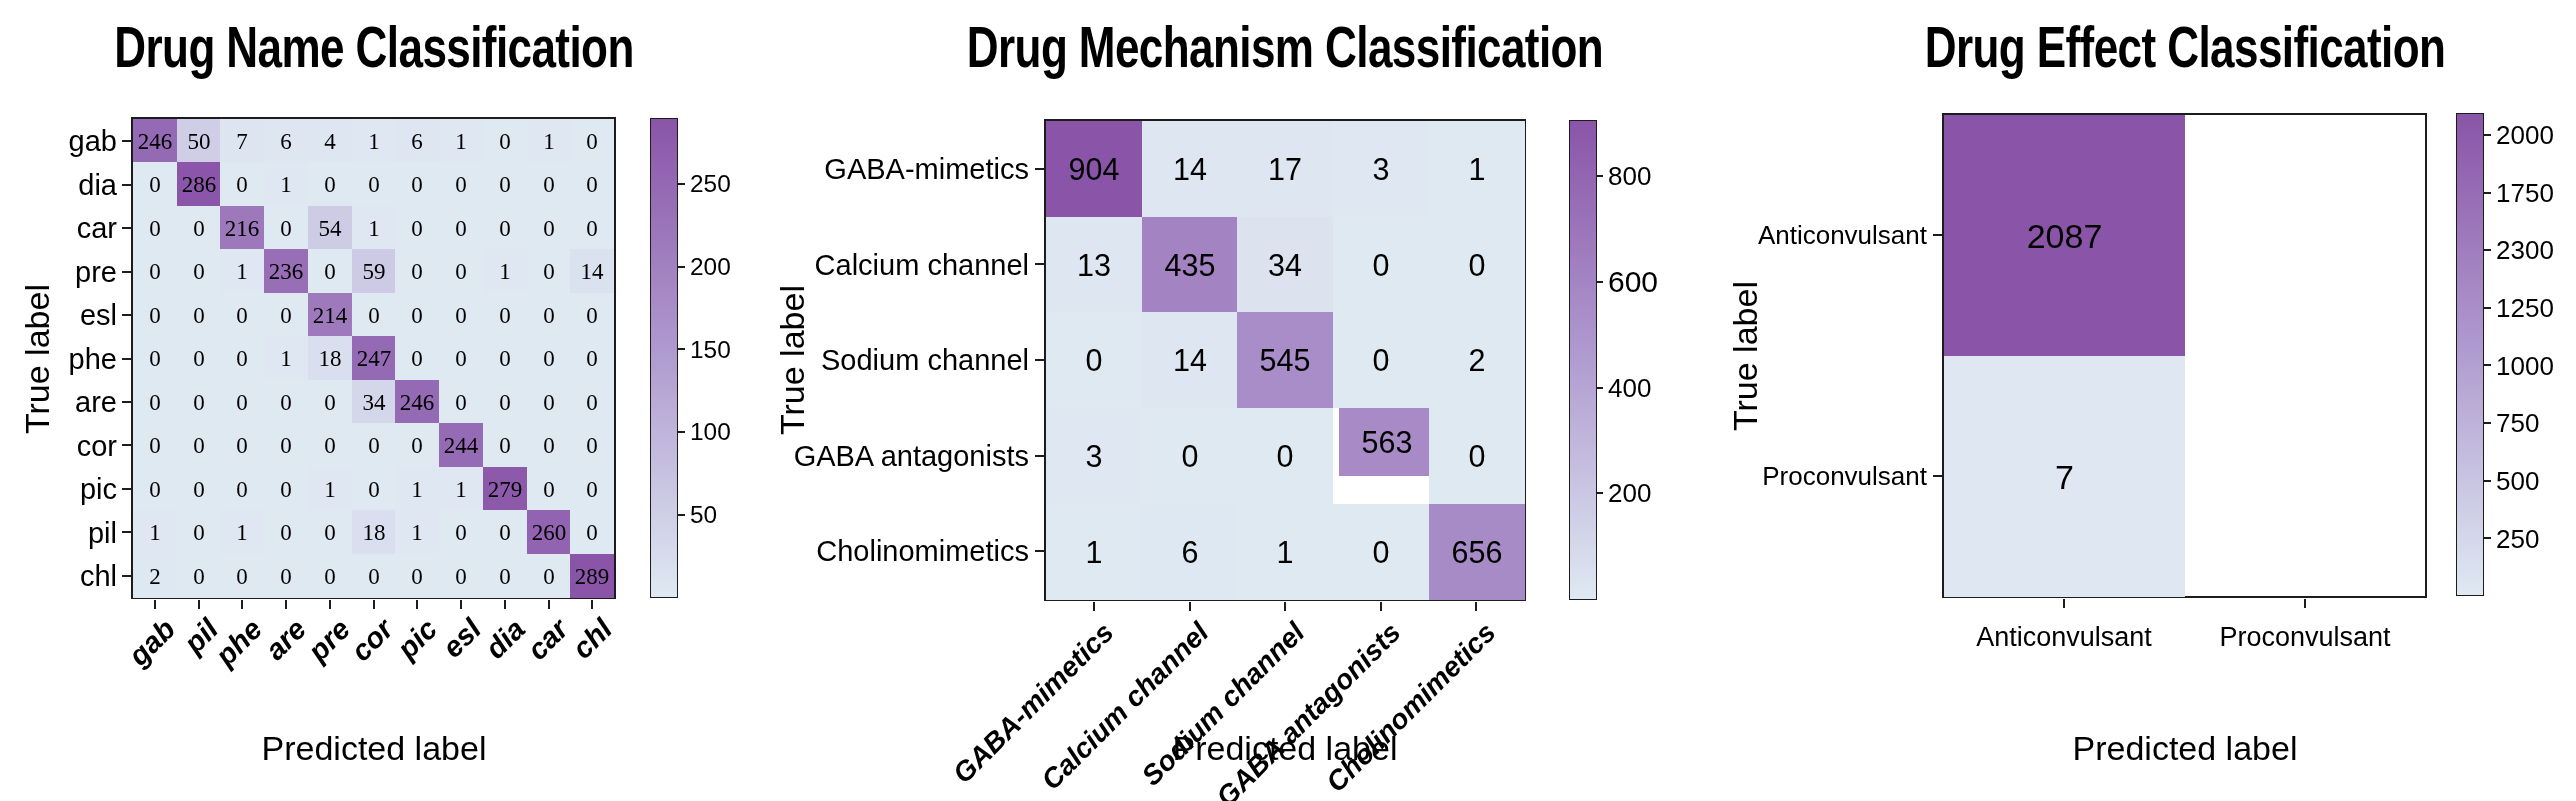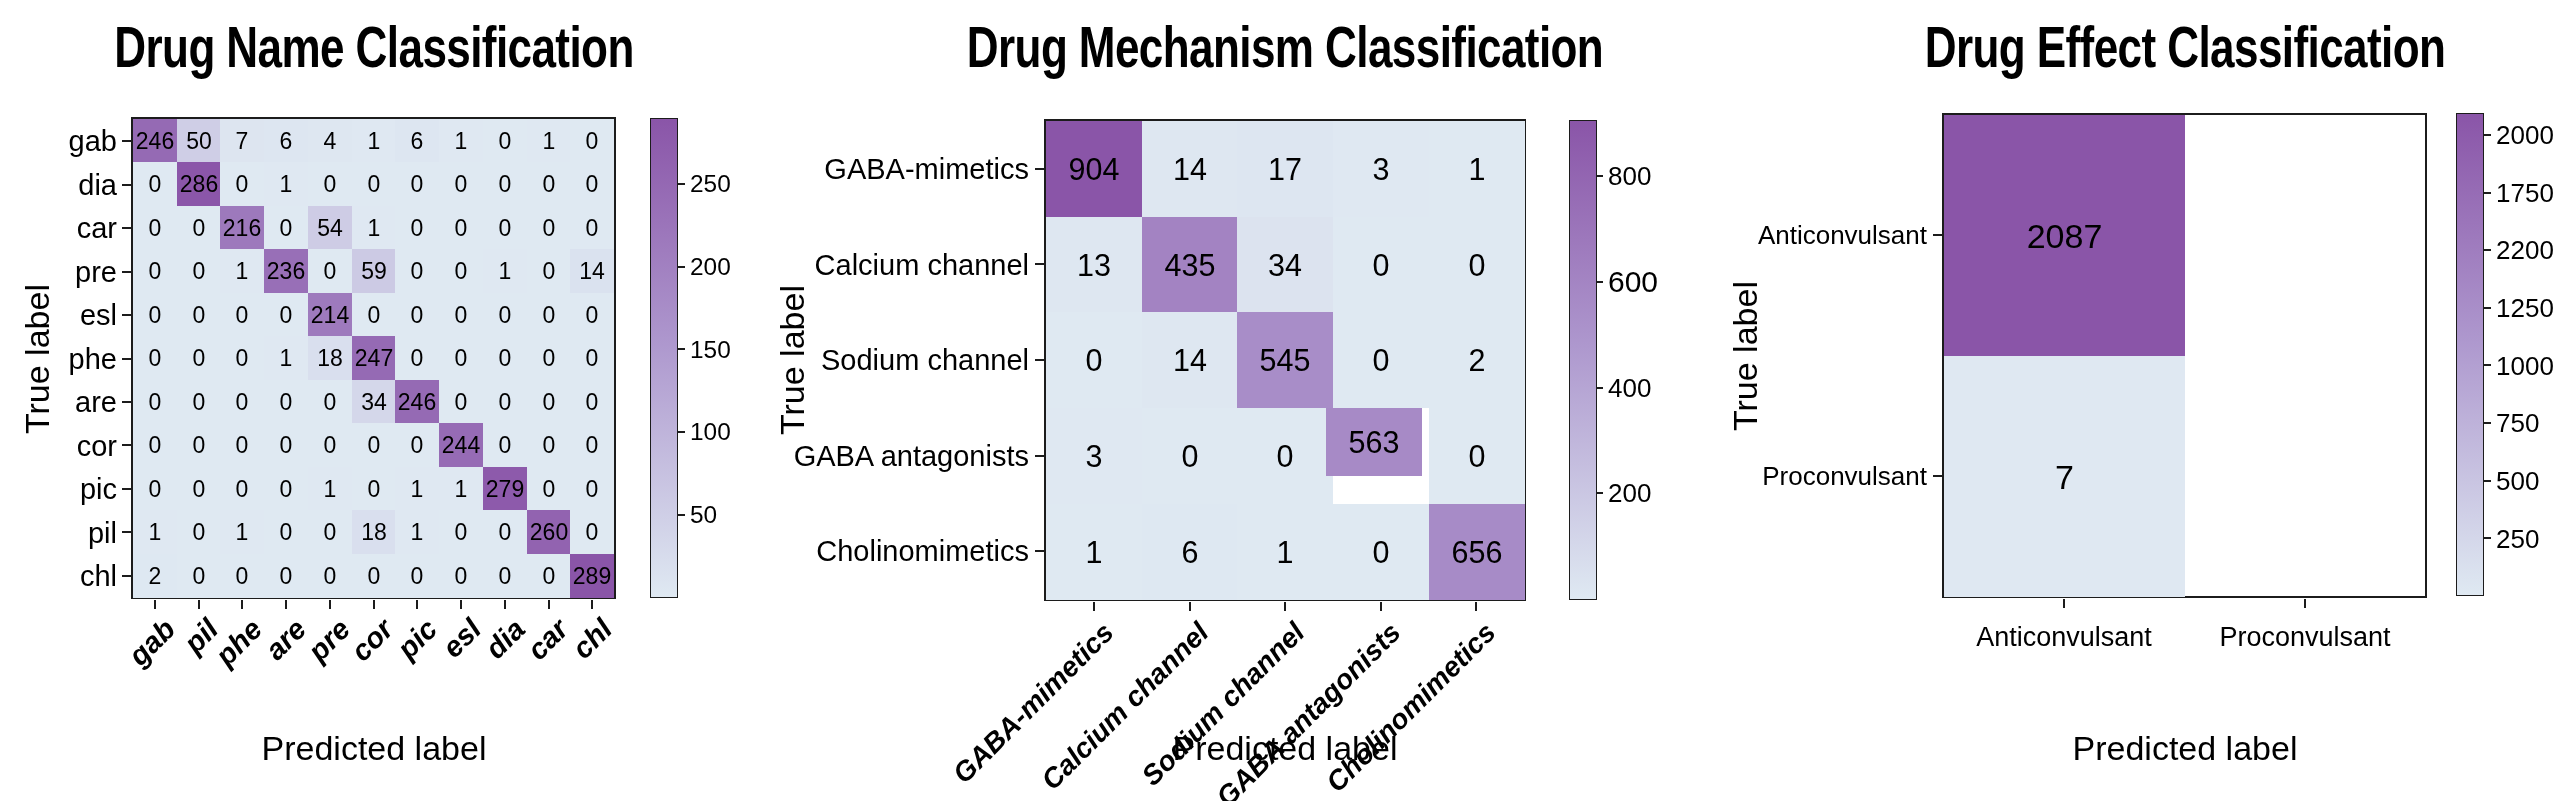"246" div.frame { font-family: none -> Liberation Serif, serif }
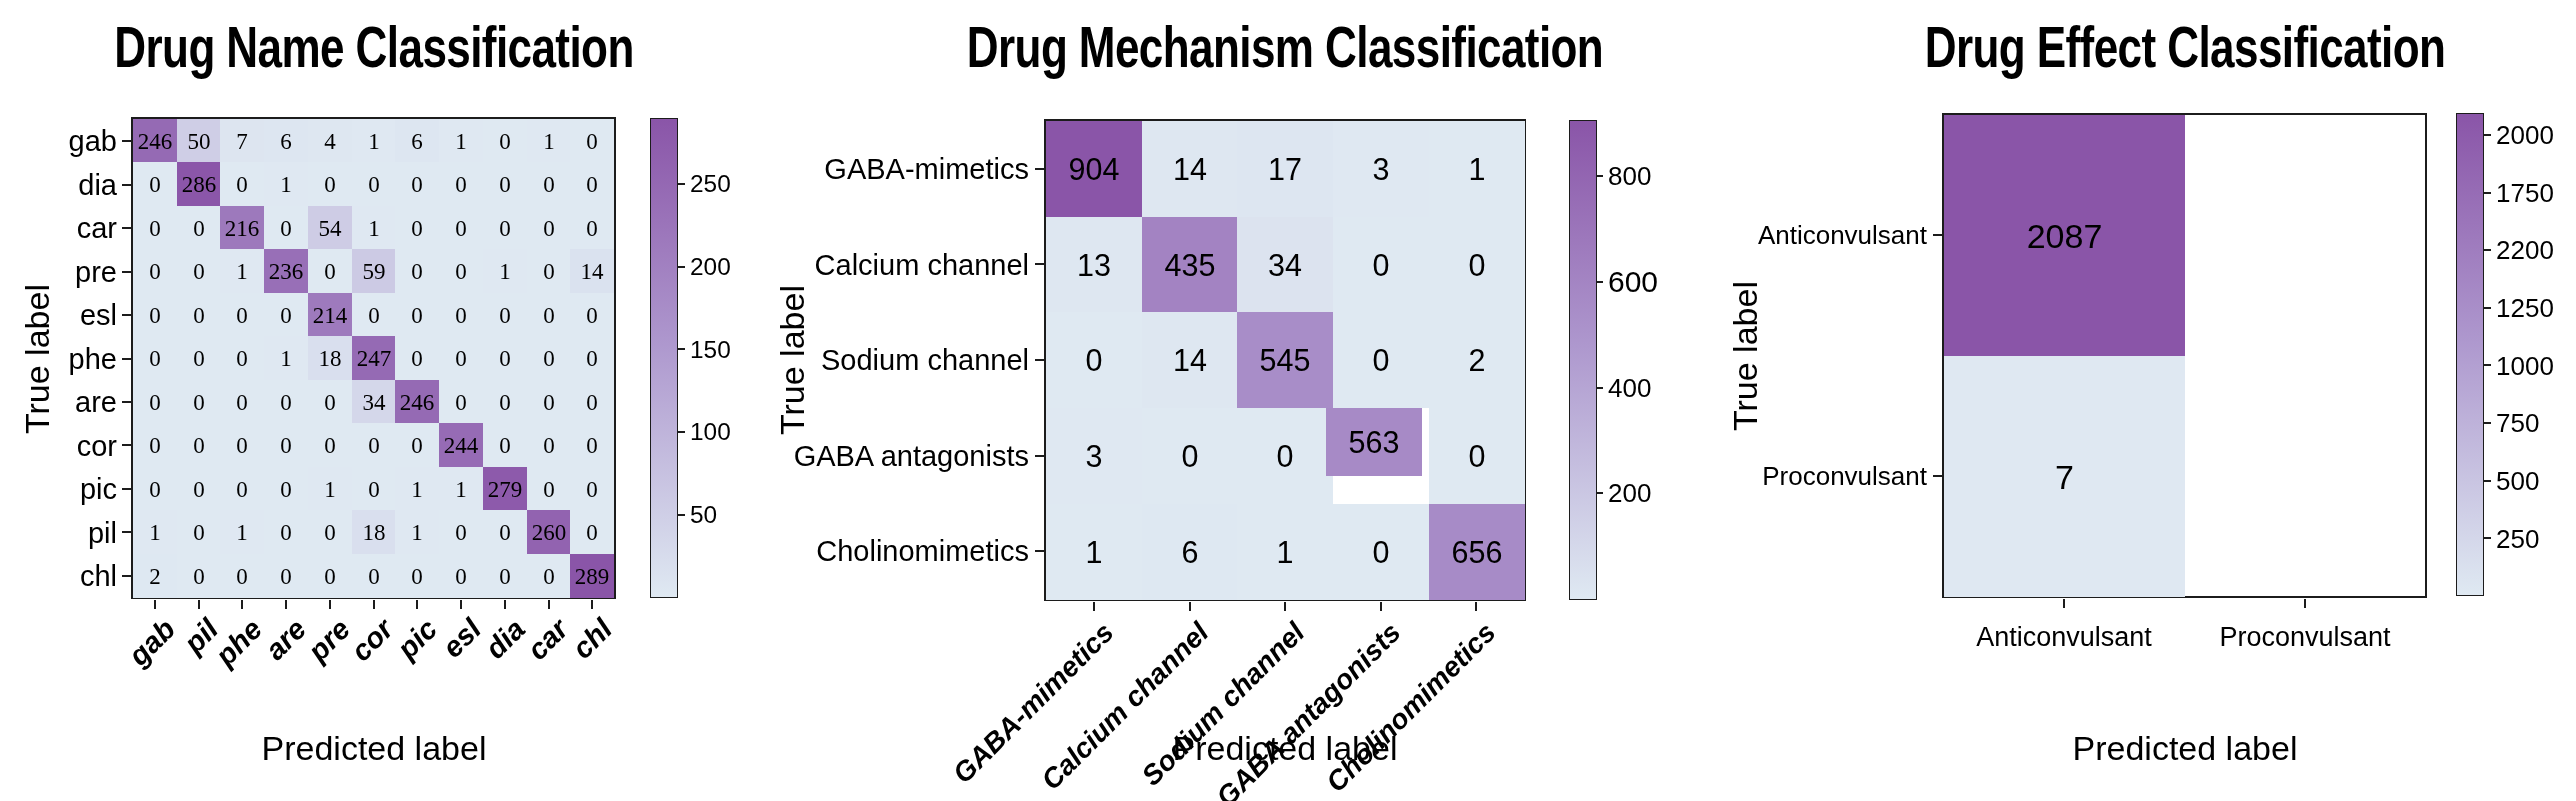"2200" div.lbl { text: 2200 -> 2300 }
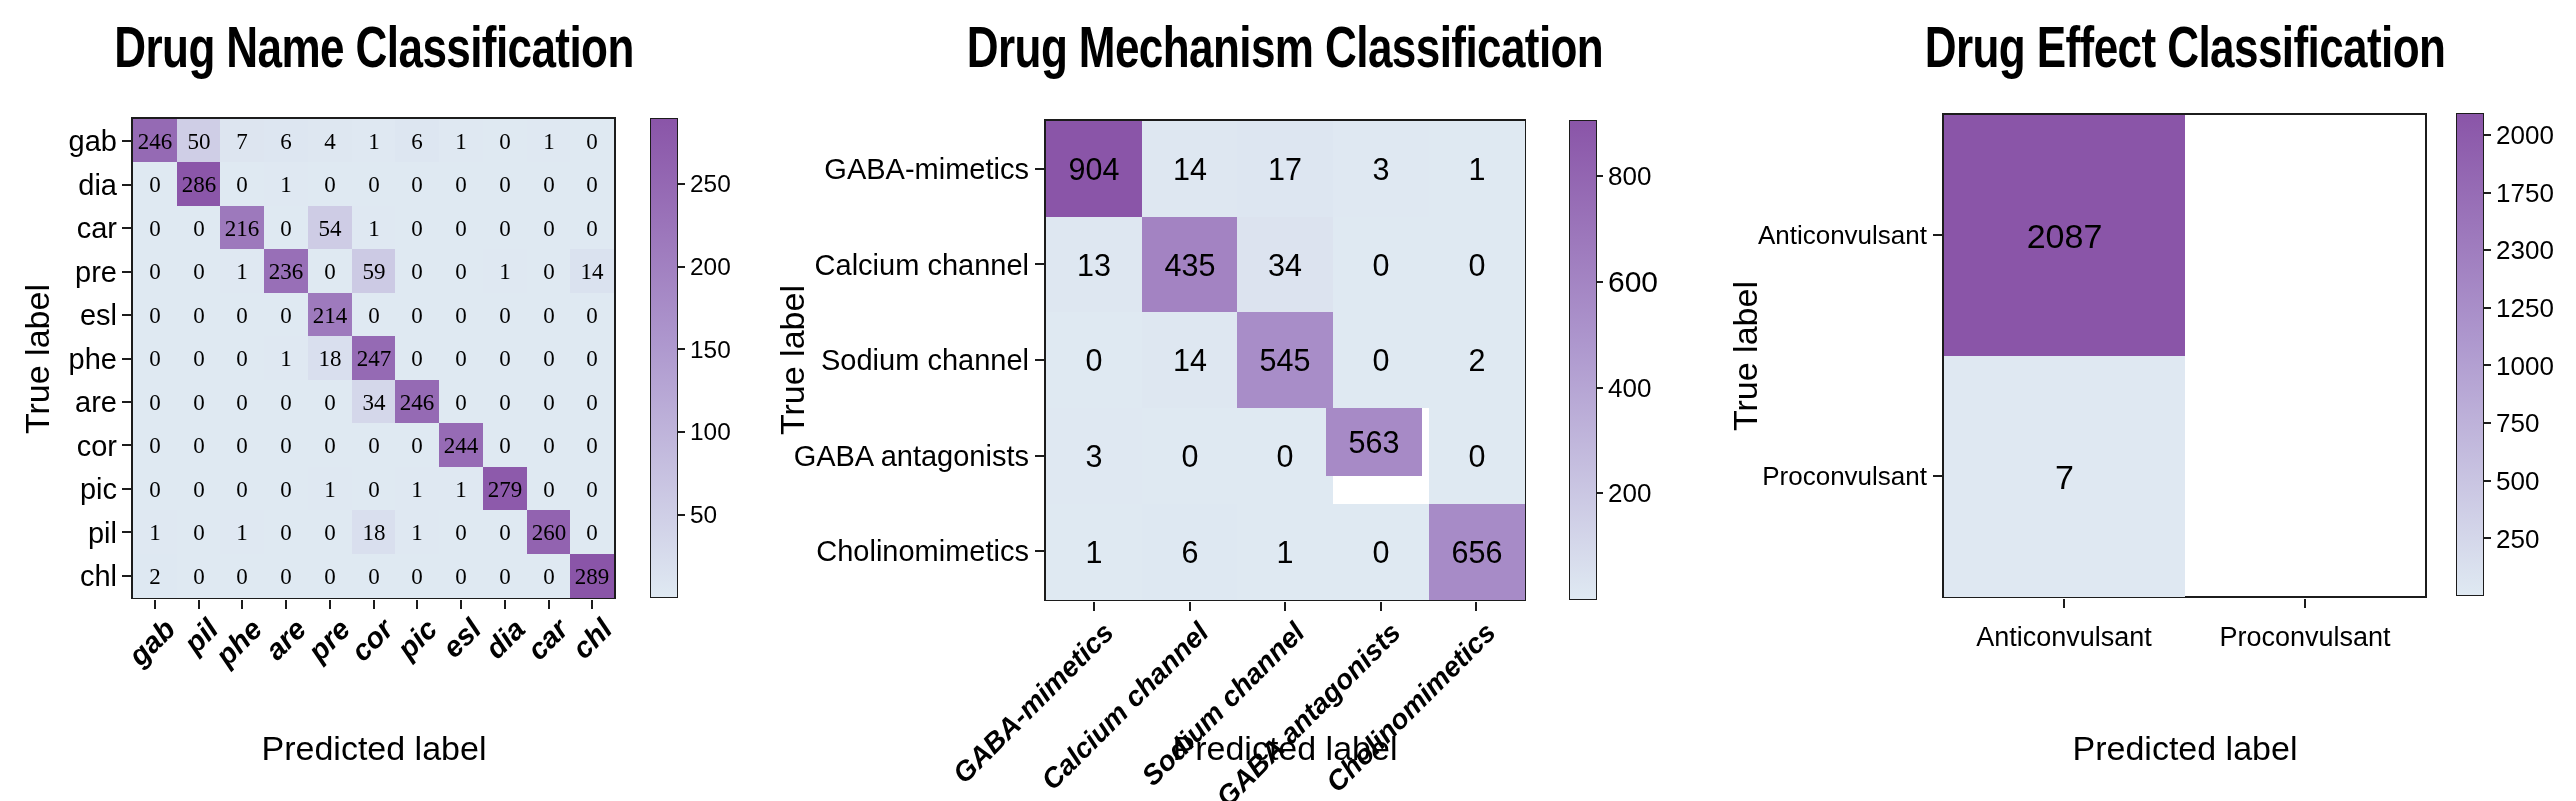"563" div.cell { left: 280px -> 293px }
